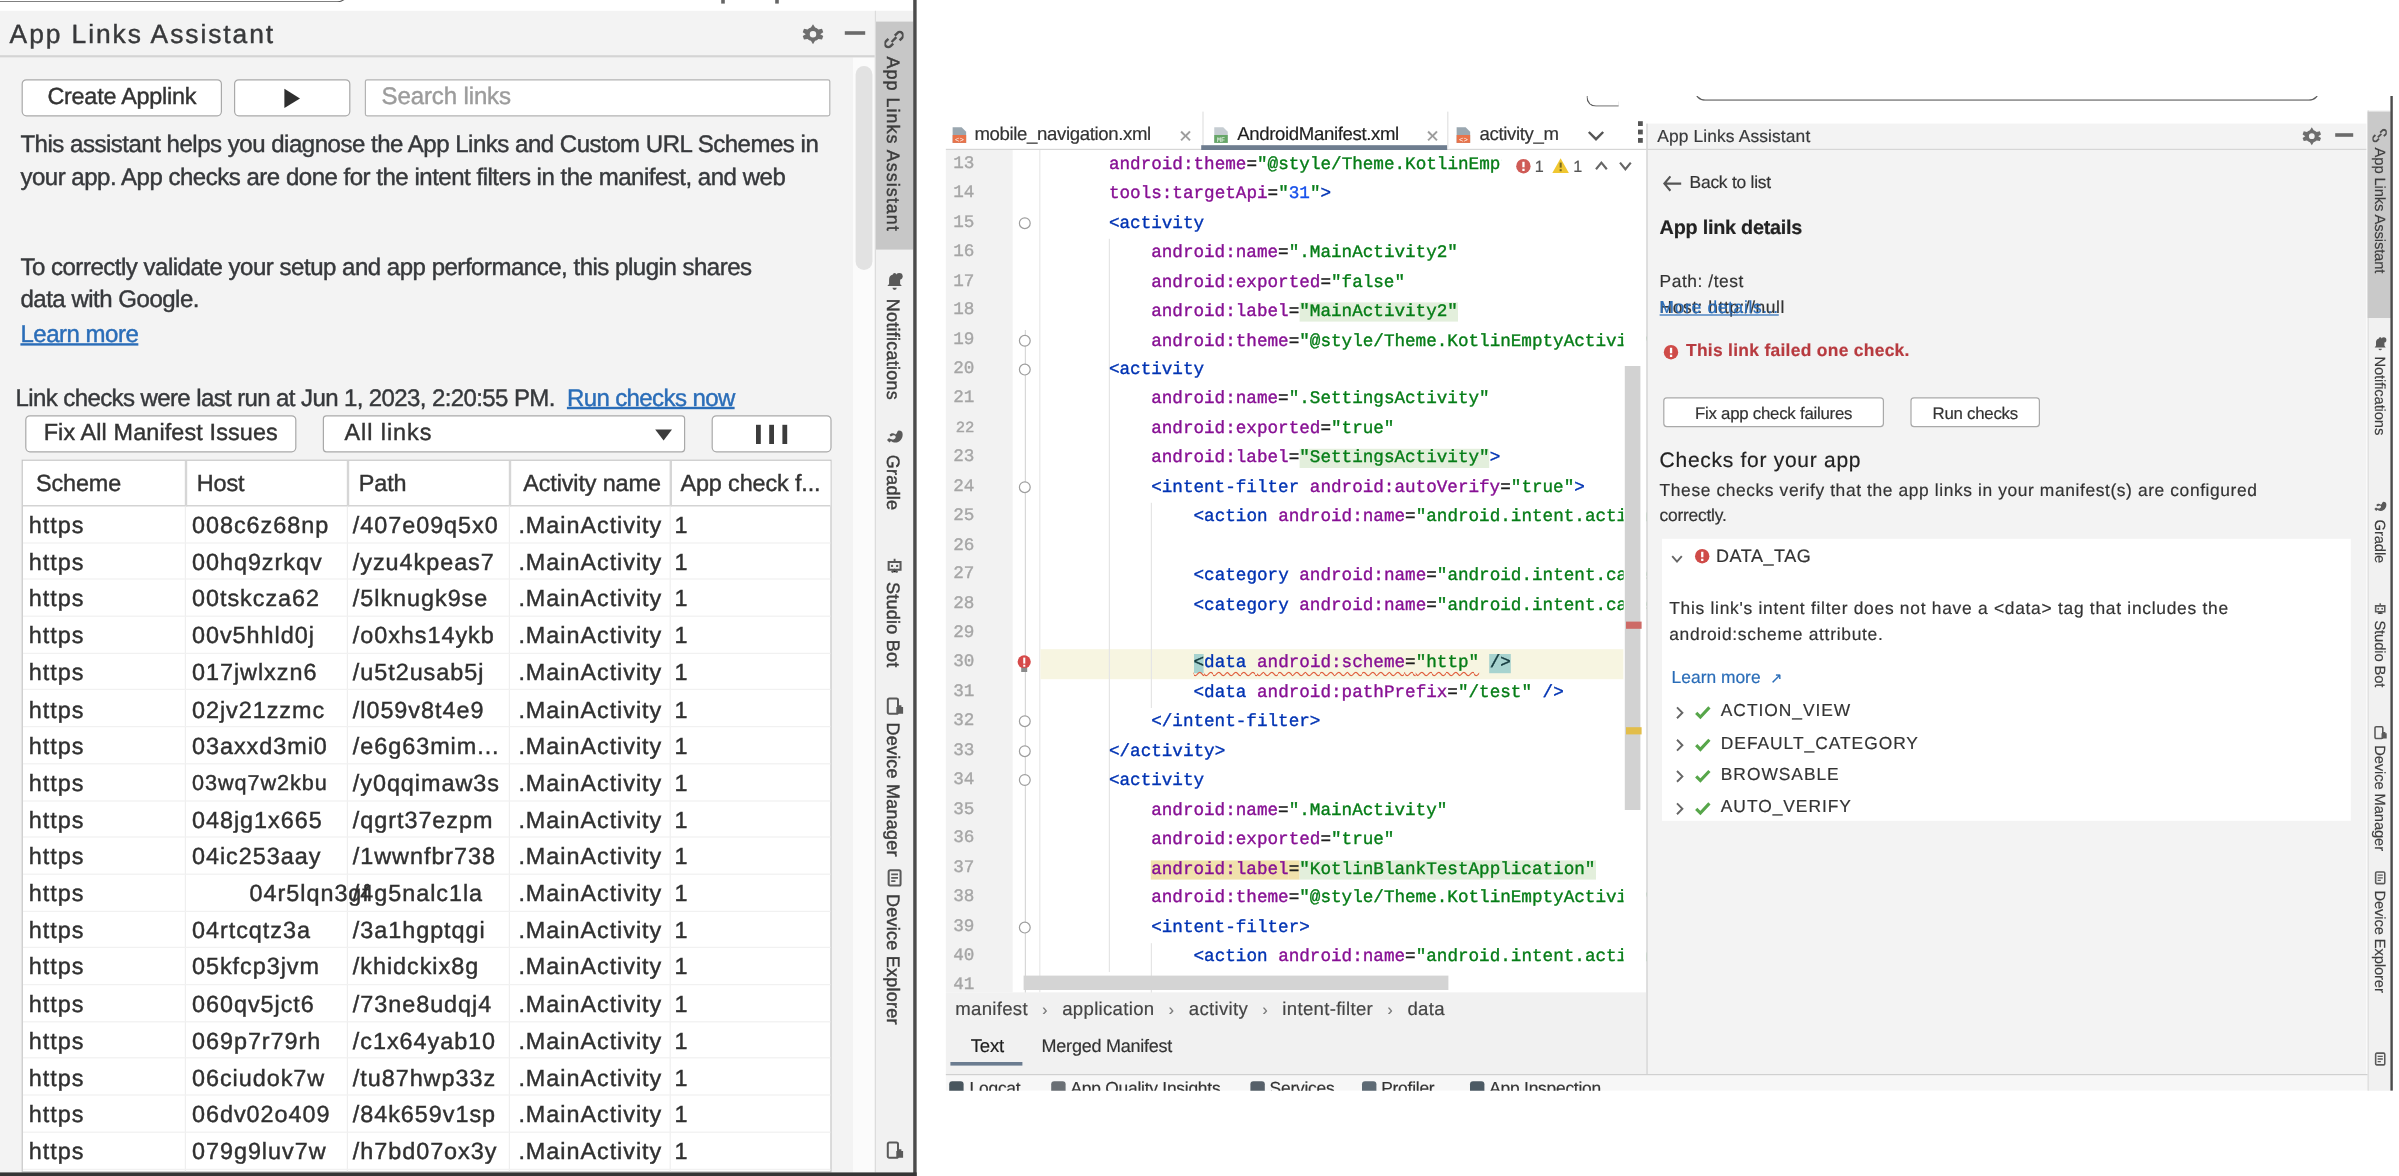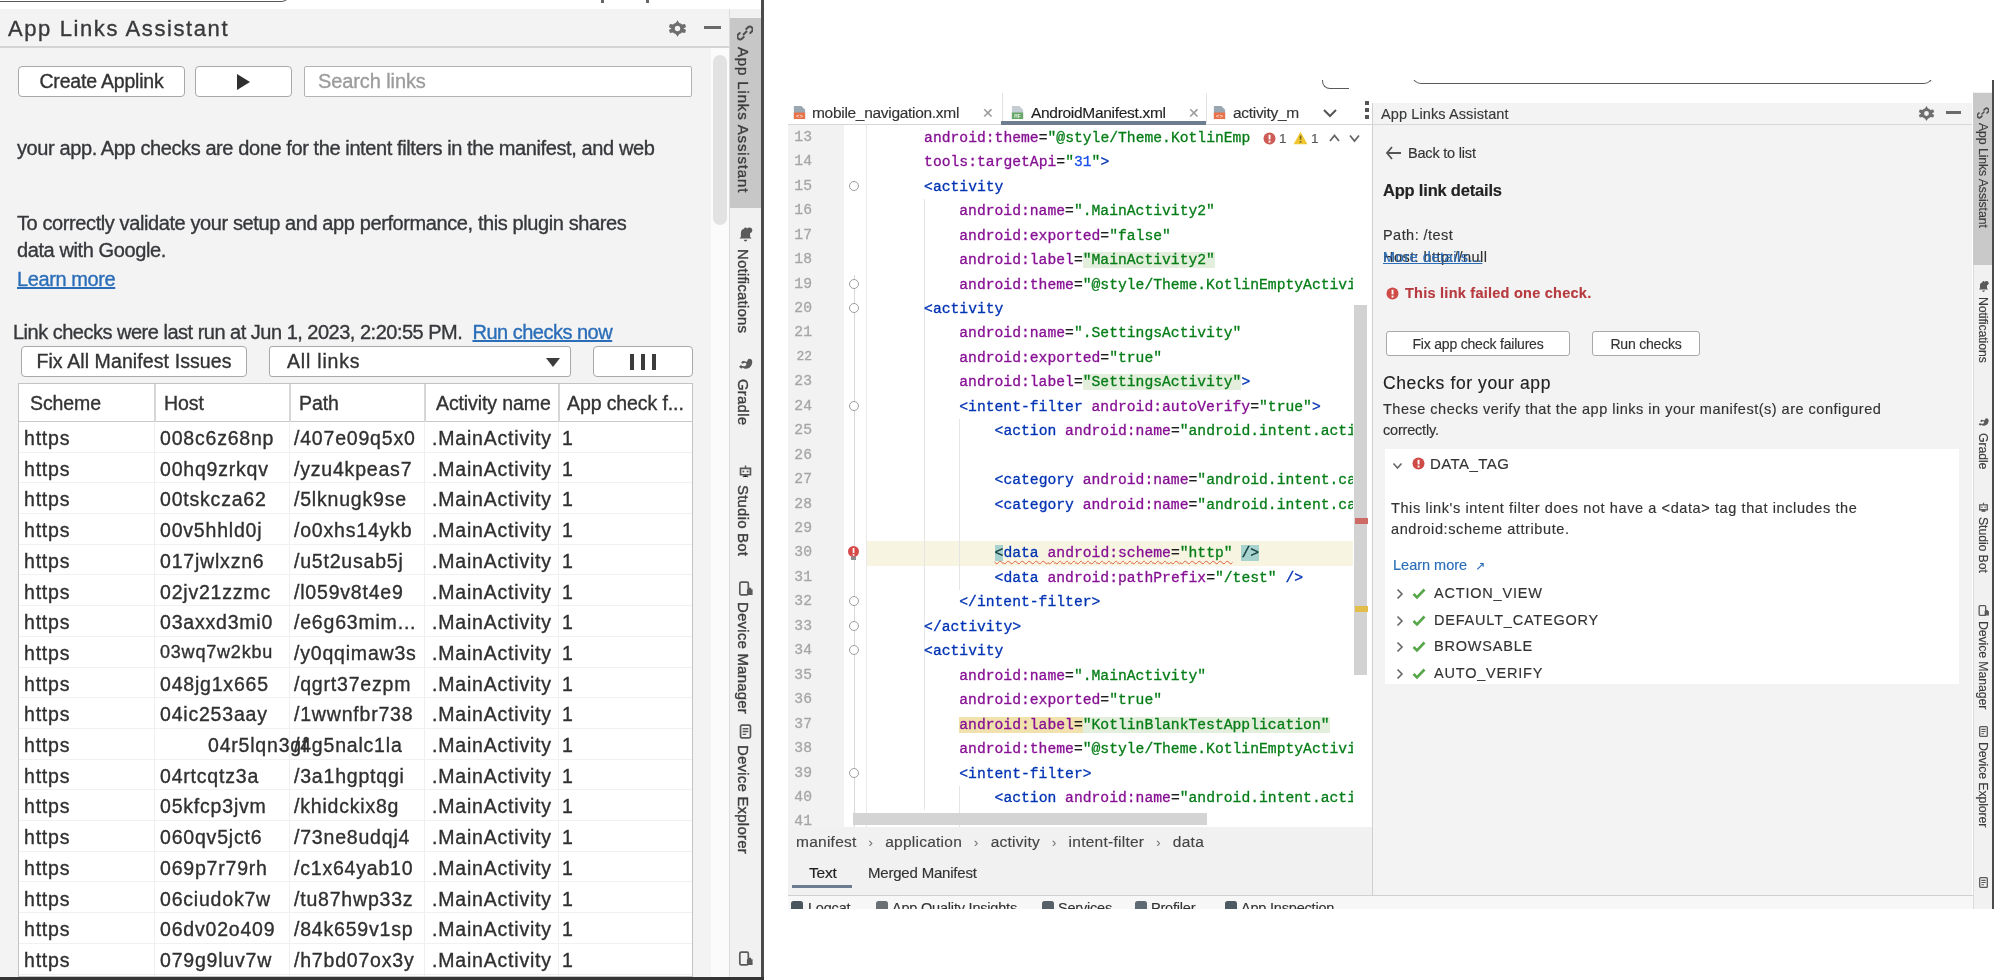"This assistant helps you diagnose" div.abs { html: none -> <div>This assistant helps you diagnose the App Links and Custom URL Schemes in</div> }
